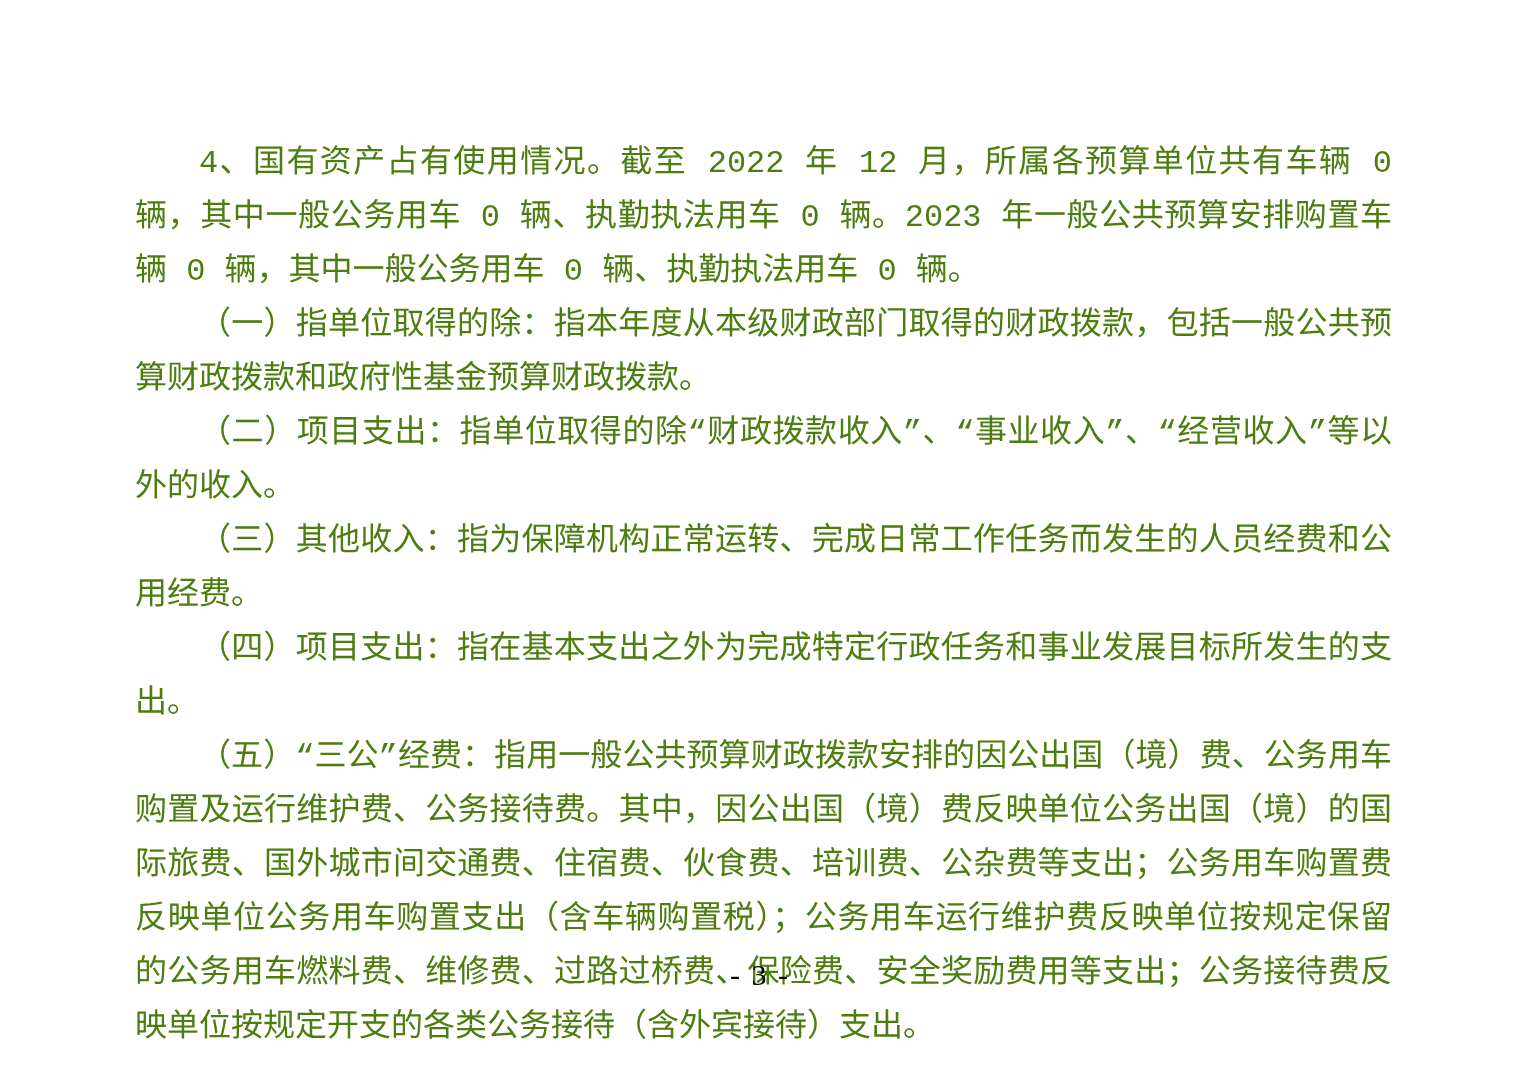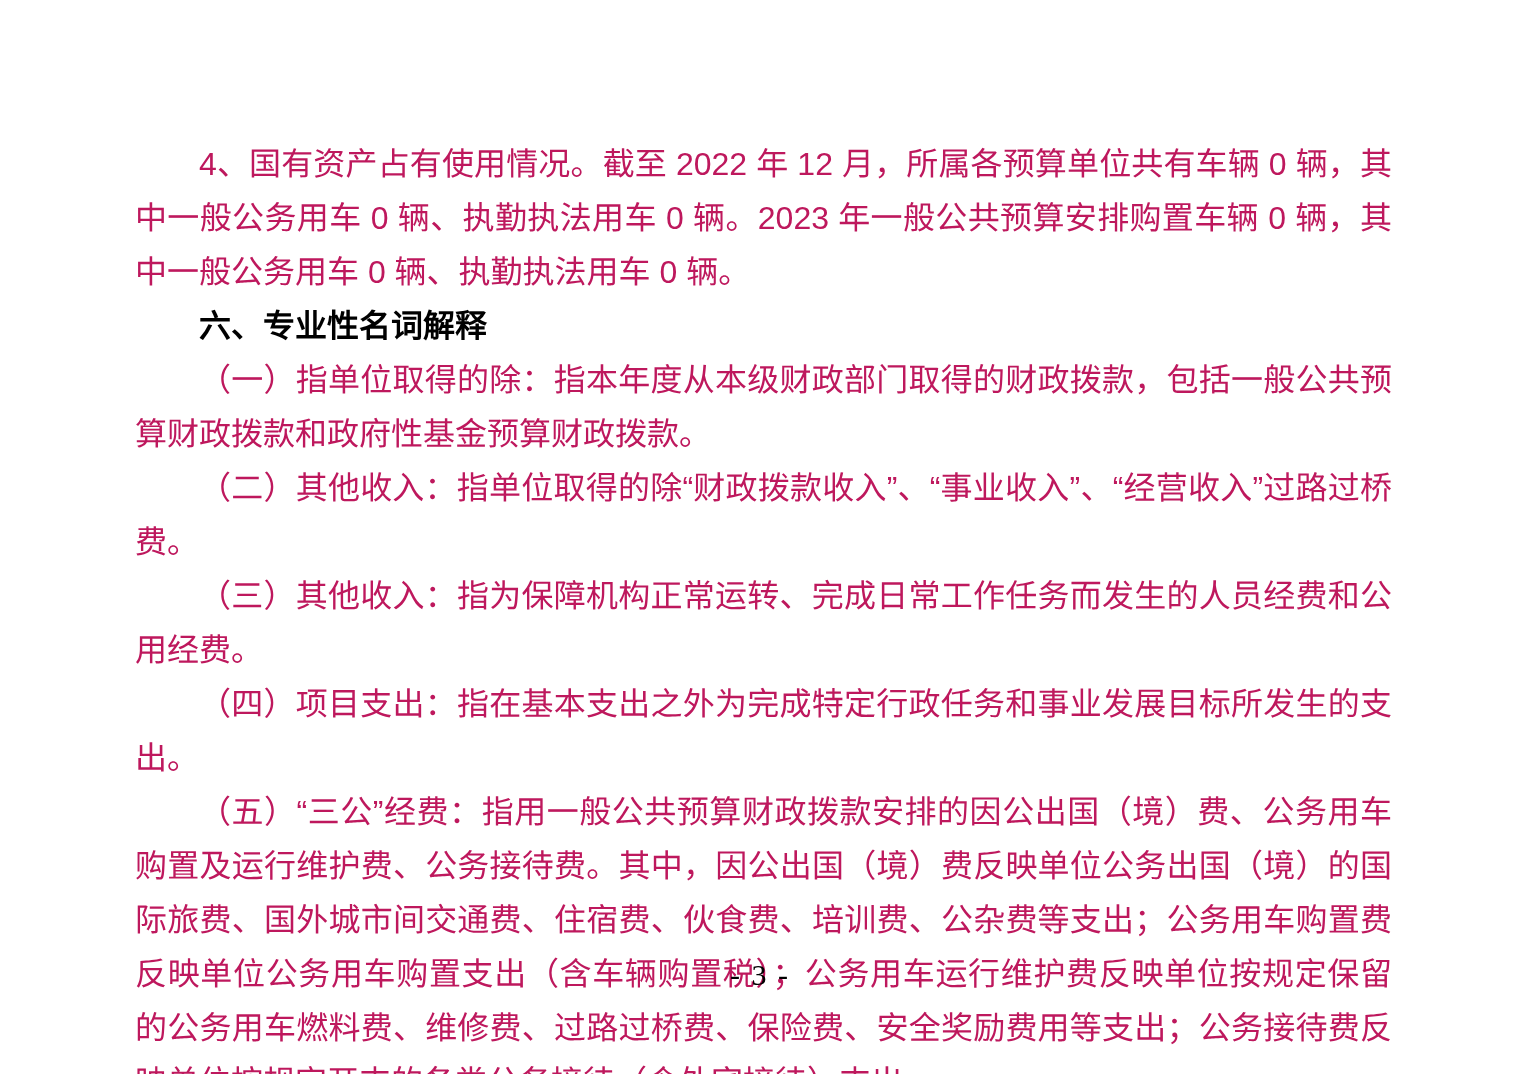"4、国有资产占有使用情况。截至 2022 年 12 月，所属各预算单位共有车辆" .para { color: #be185d -> #4d7c0f; font-family: Liberation Sans, sans-serif -> Liberation Mono, monospace }
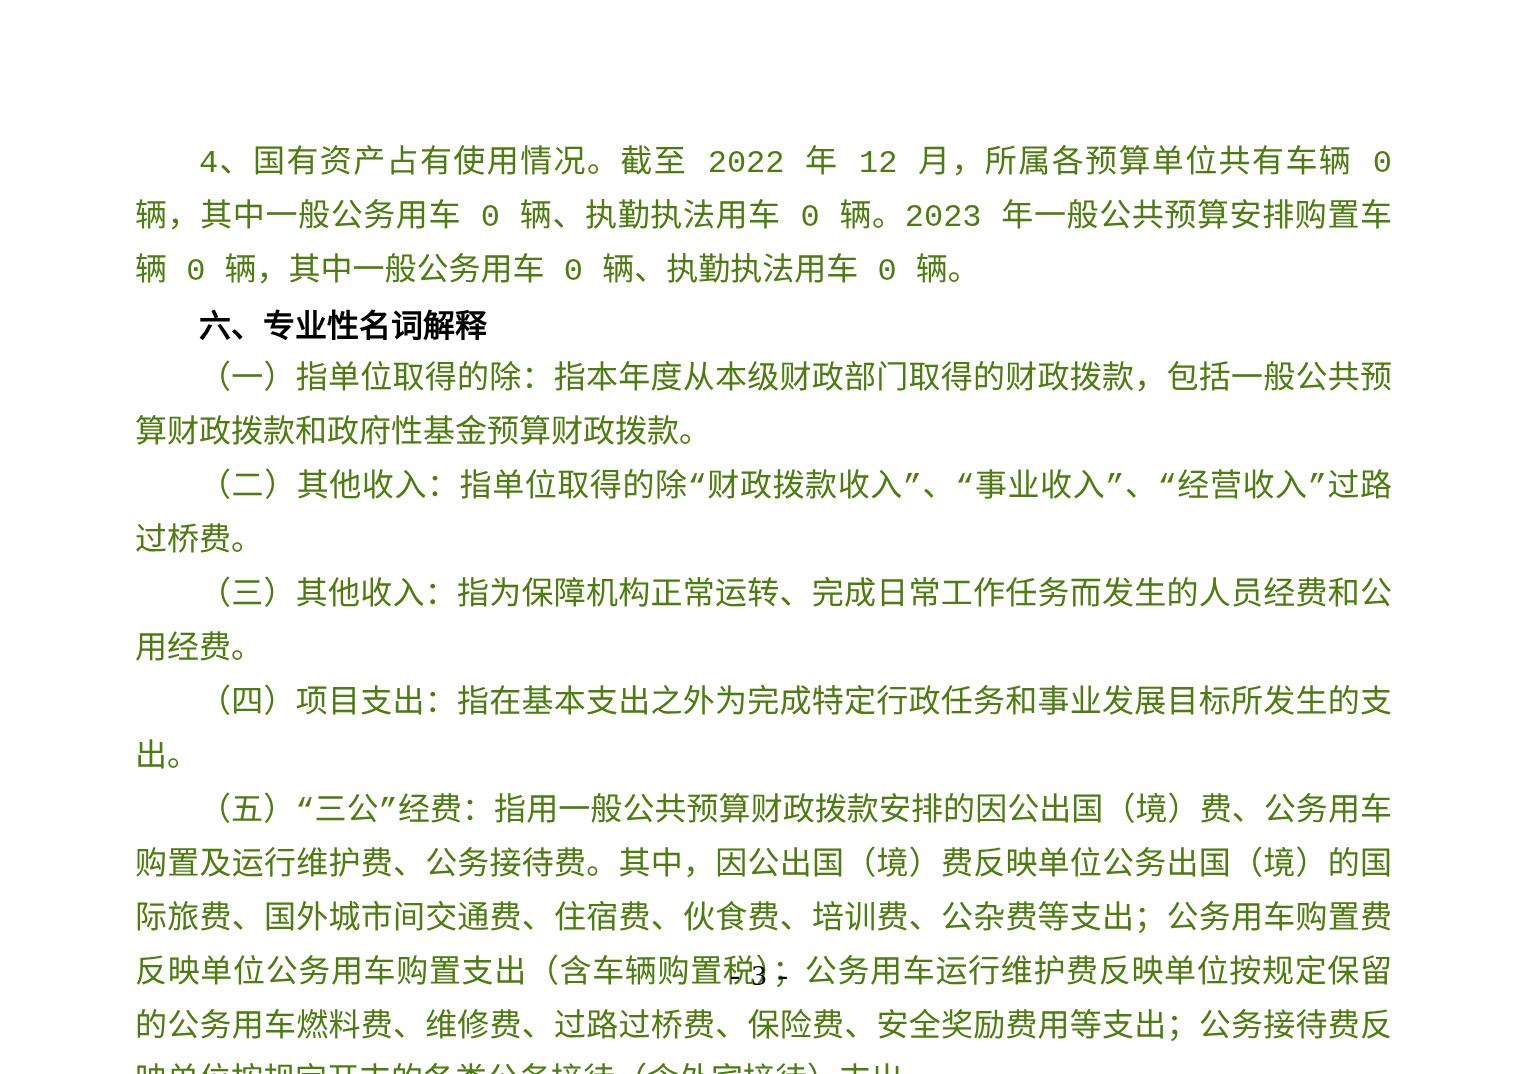"六、专业性名词解释" h2.heading { html: <h2>六、专业性名词解释</h2> -> none }
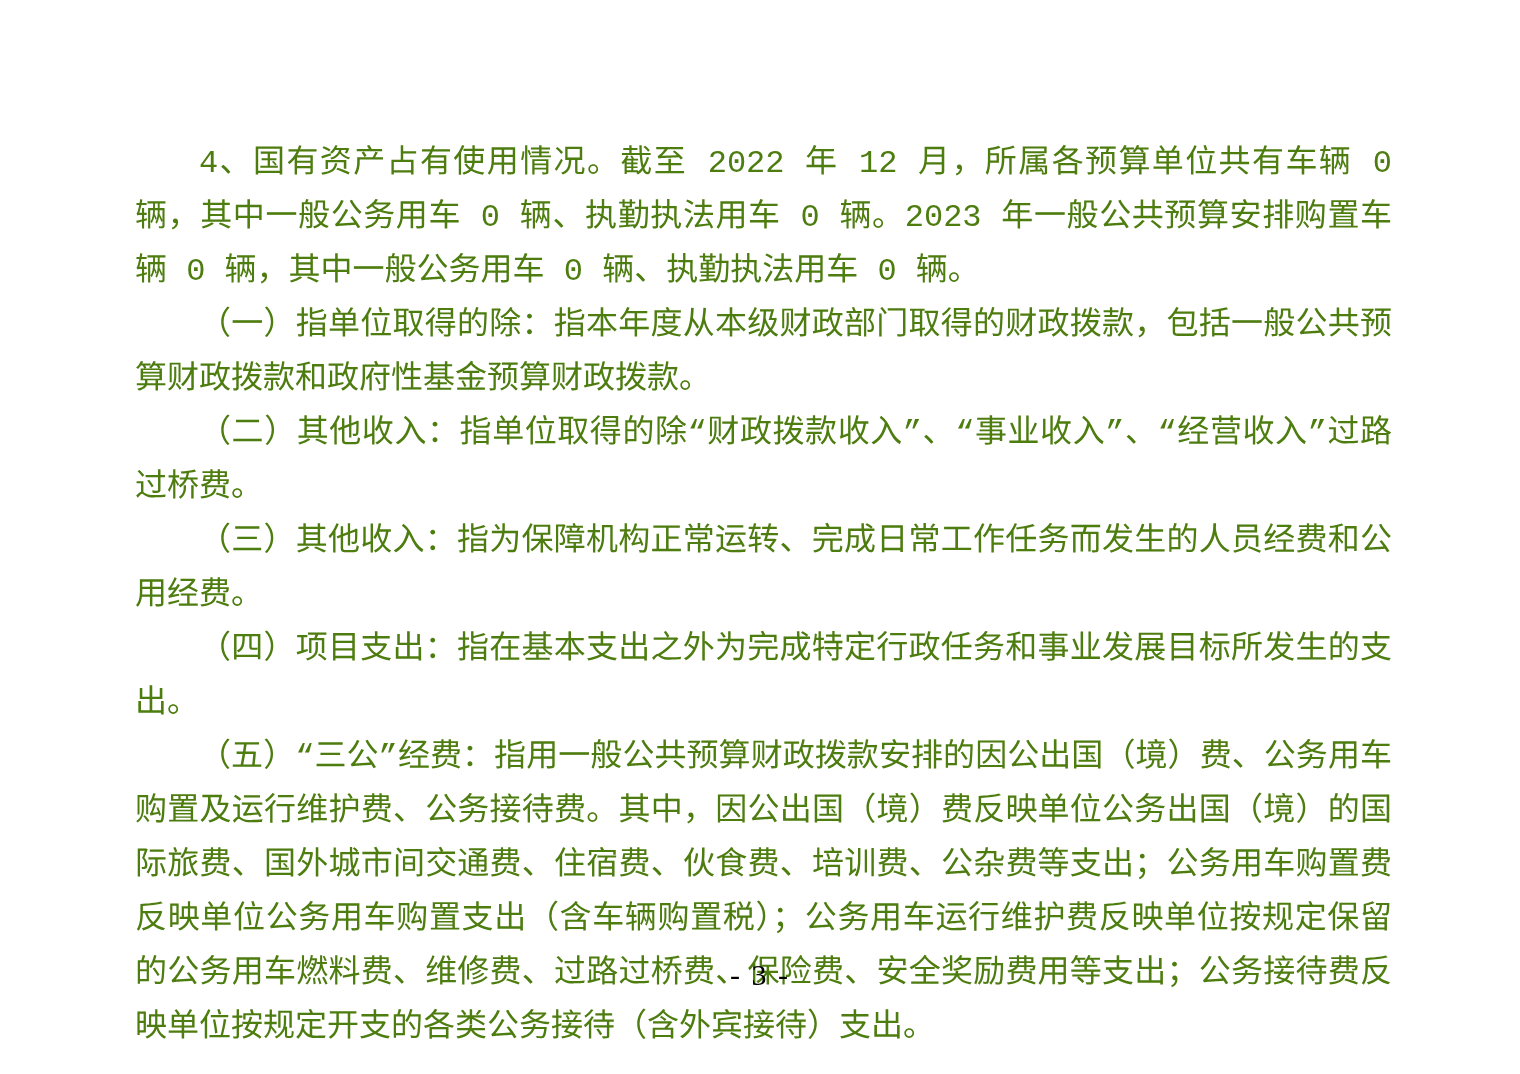"（二）其他收入：指单位取得的除“财政拨款收入”、“事业收入”、“经营收入”过路过" p.para { text: 其他收入：指单位取得的除“财政拨款收入”、“事业收入”、“经营收入”过路过桥费 -> 项目支出：指单位取得的除“财政拨款收入”、“事业收入”、“经营收入”等以外的收入 }
